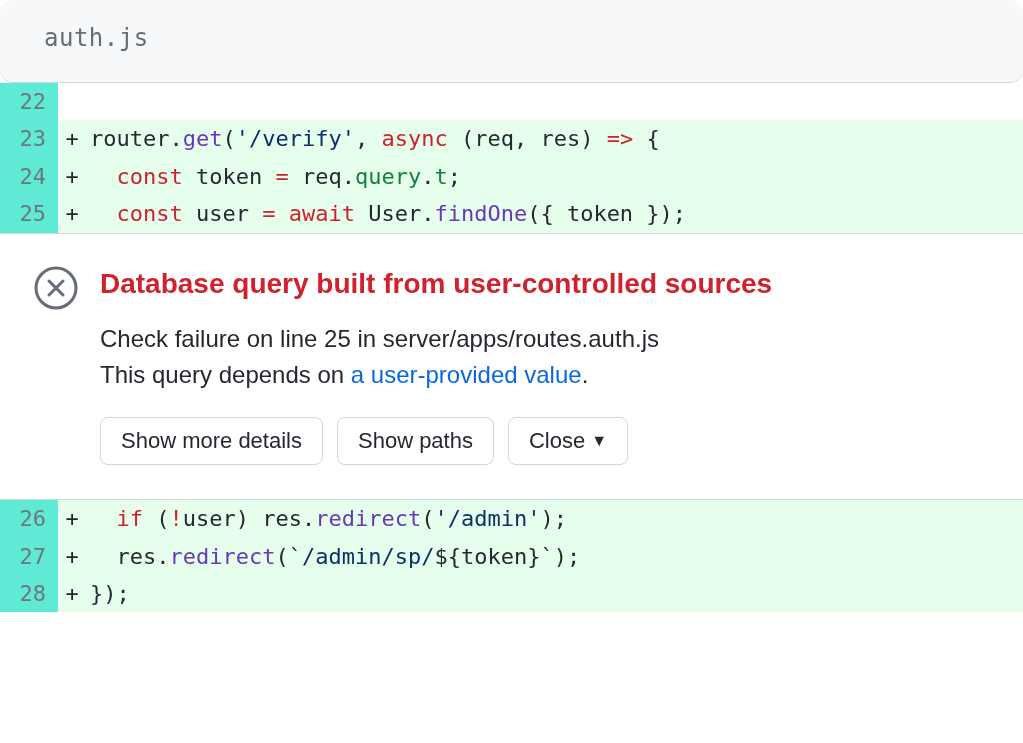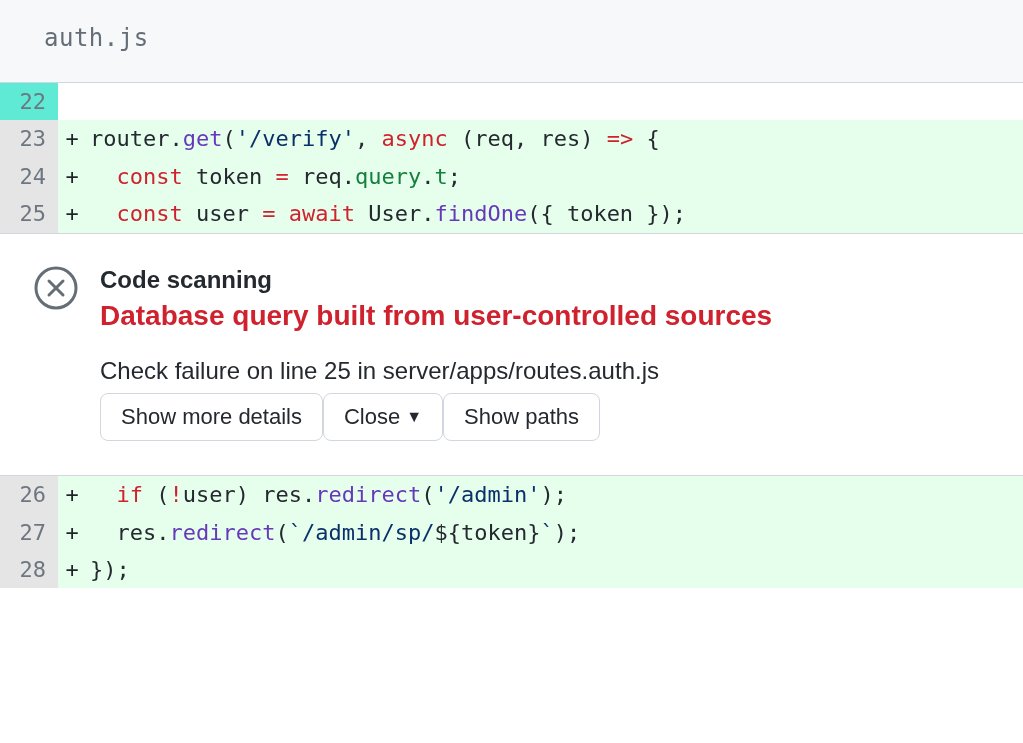"auth.js" .file-header { border-radius: none -> 13px }
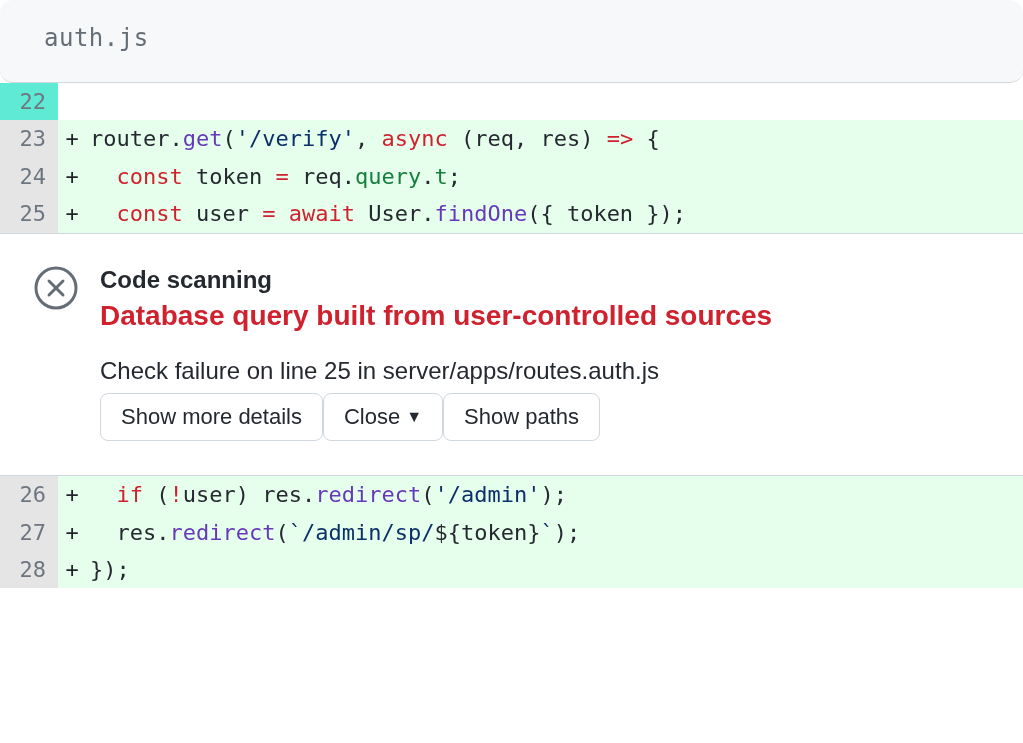"23" .ln.add { background: #e5e5e5 -> #5eead4 }
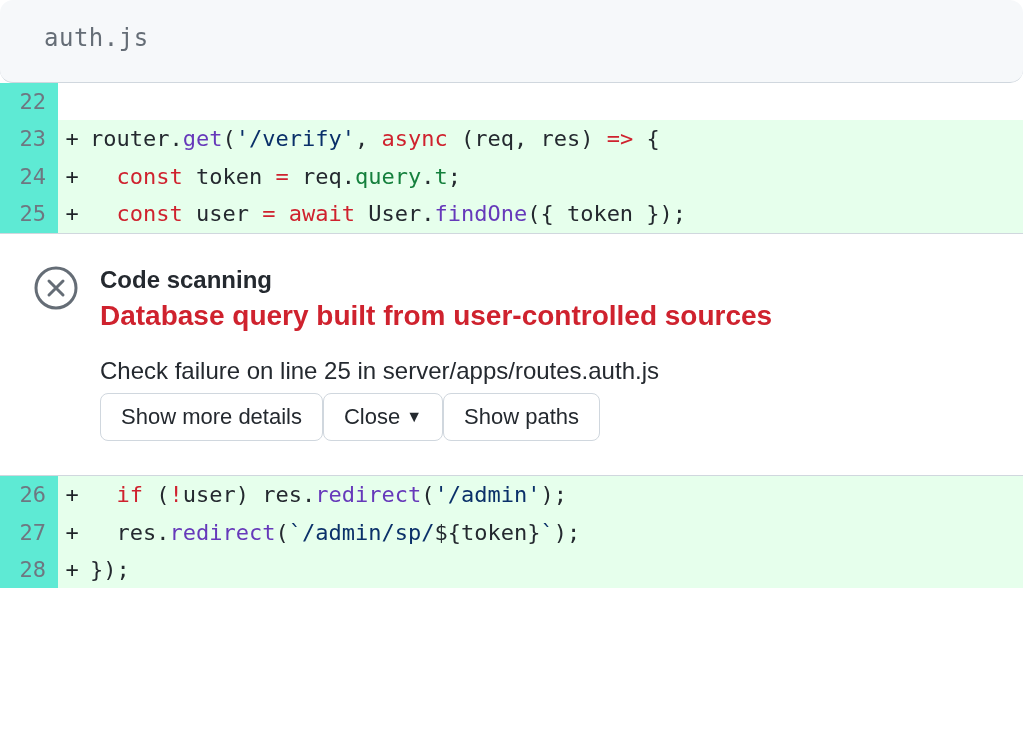"Code scanning" div.kicker { html: <div>Code scanning</div> -> none }
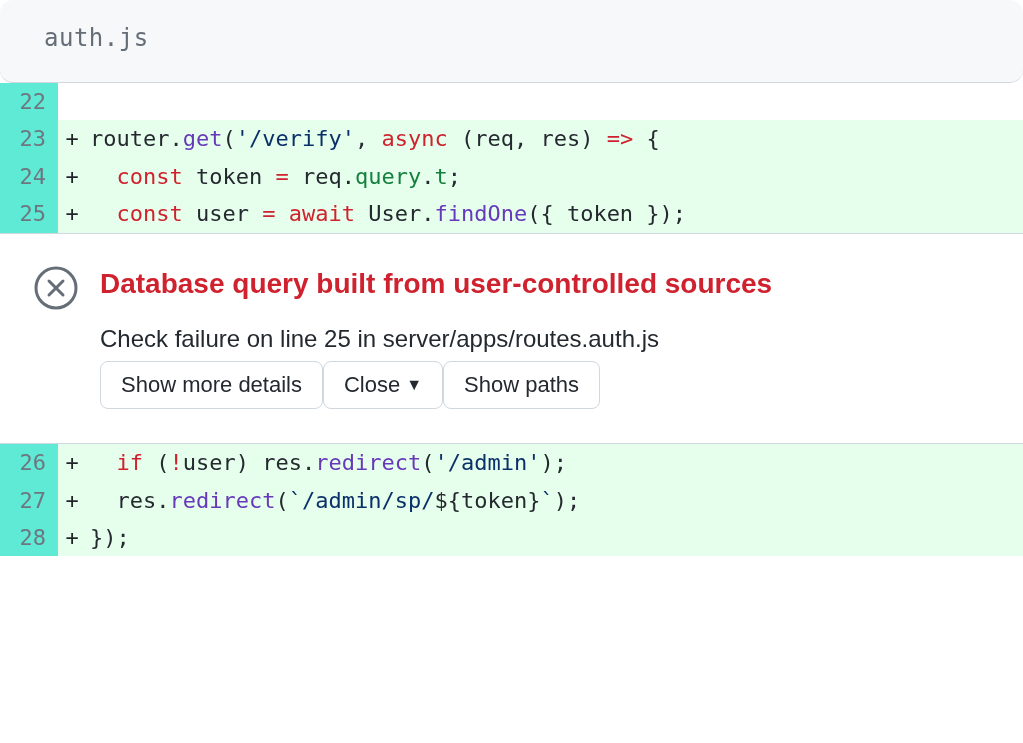"This query depends on a" div.line2 { html: none -> <div> <span>This query depends on </span><a>a user-provided value</a><span>.</span> </div> }
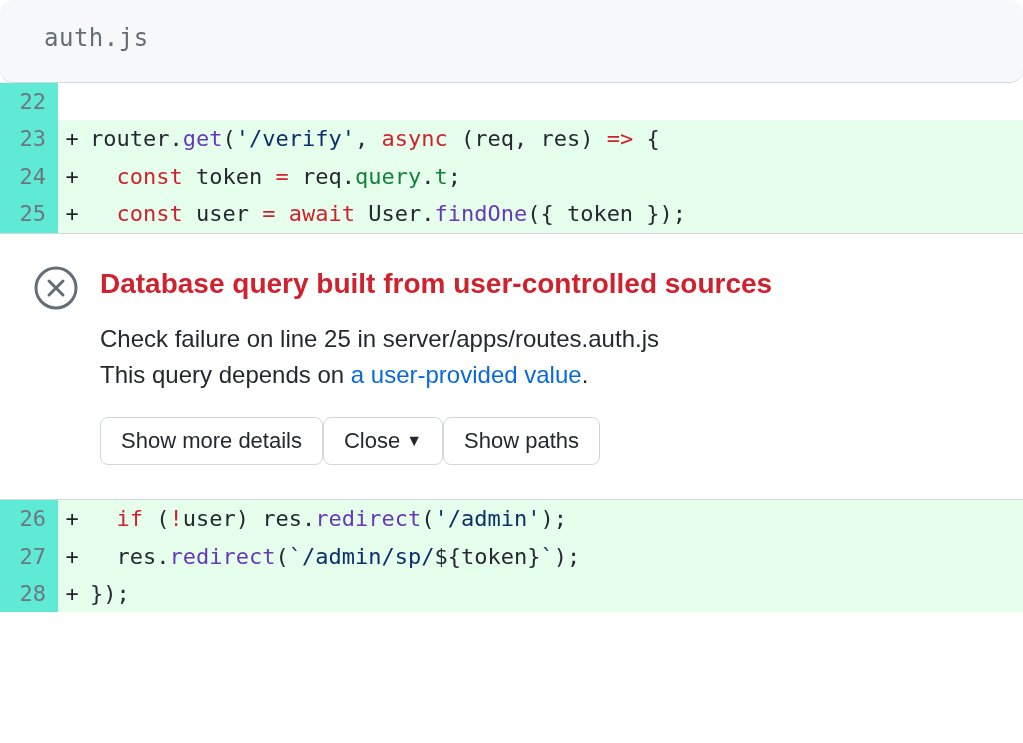"Show more details" .annotation .buttons { gap: none -> 14px }
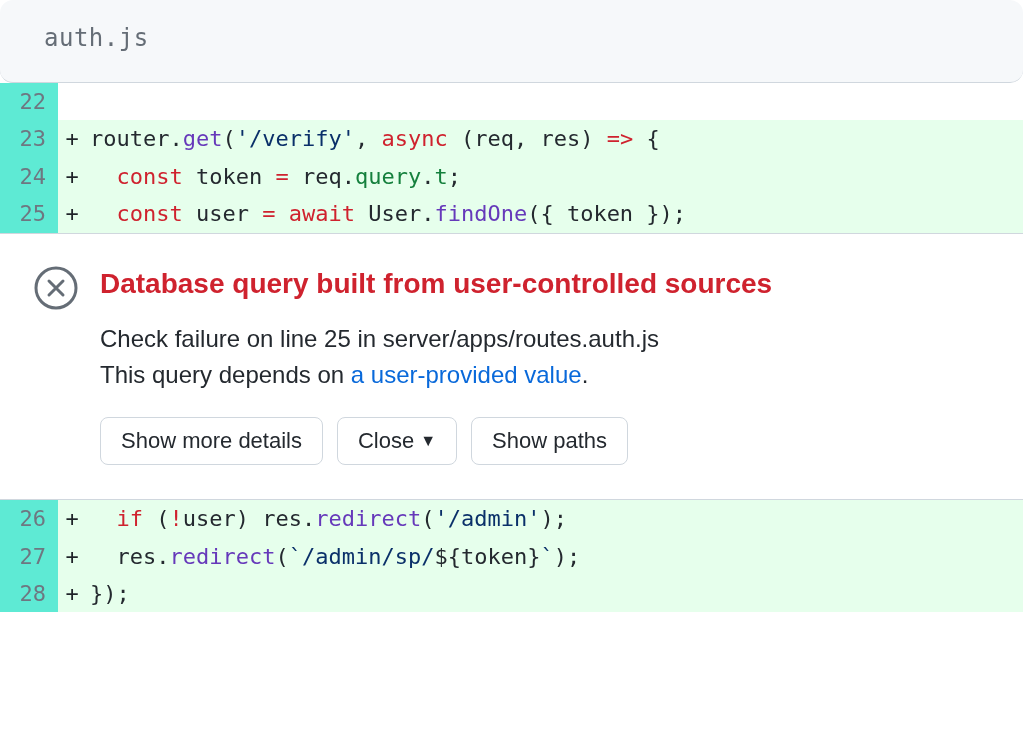"Close ▼" button.btn { order: before "Show paths" -> after "Show paths" }
